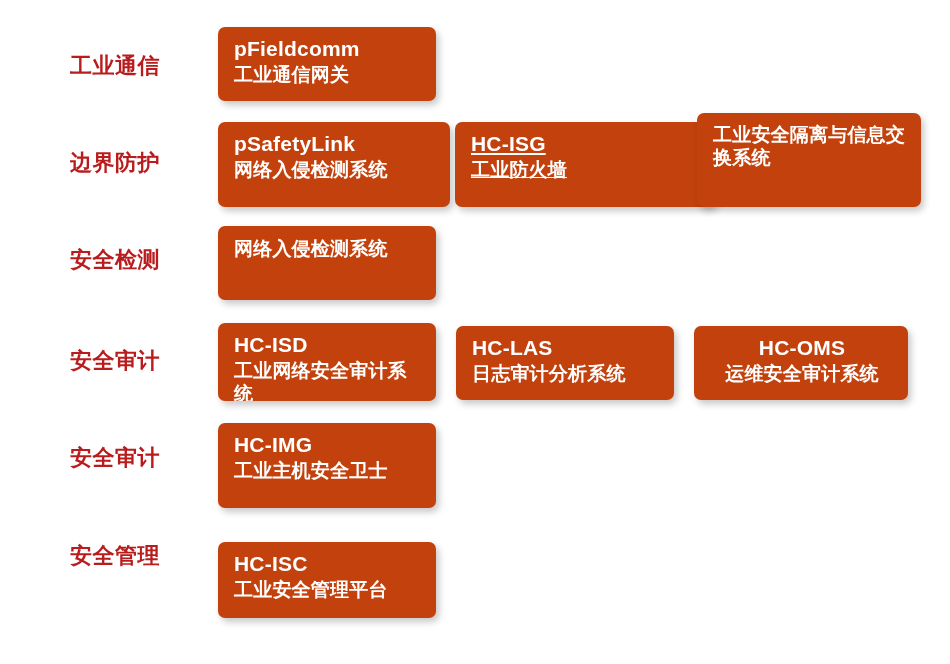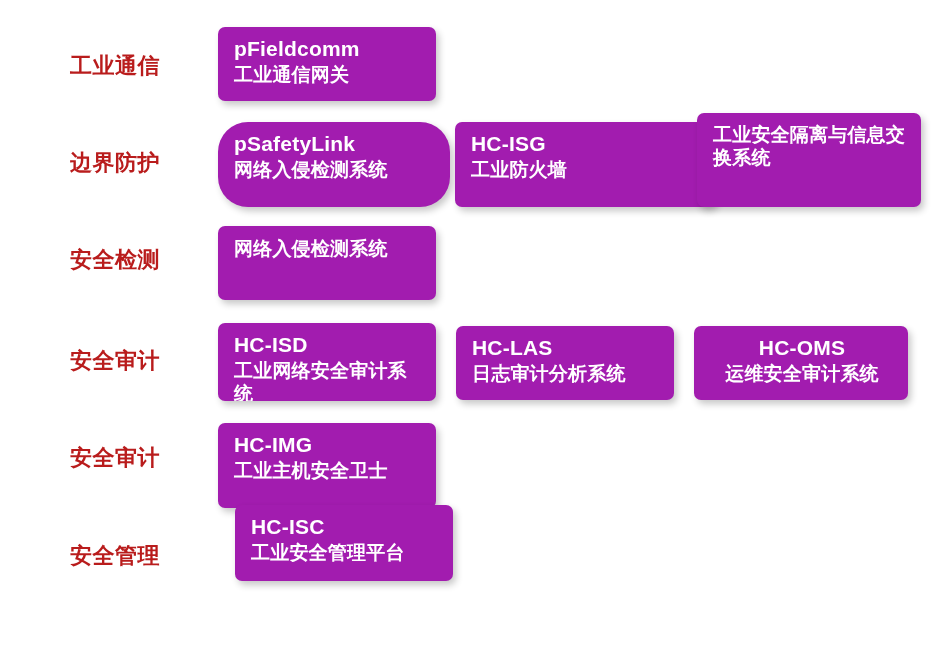"pFieldcomm" .card { background: #a21caf -> #c2410c }
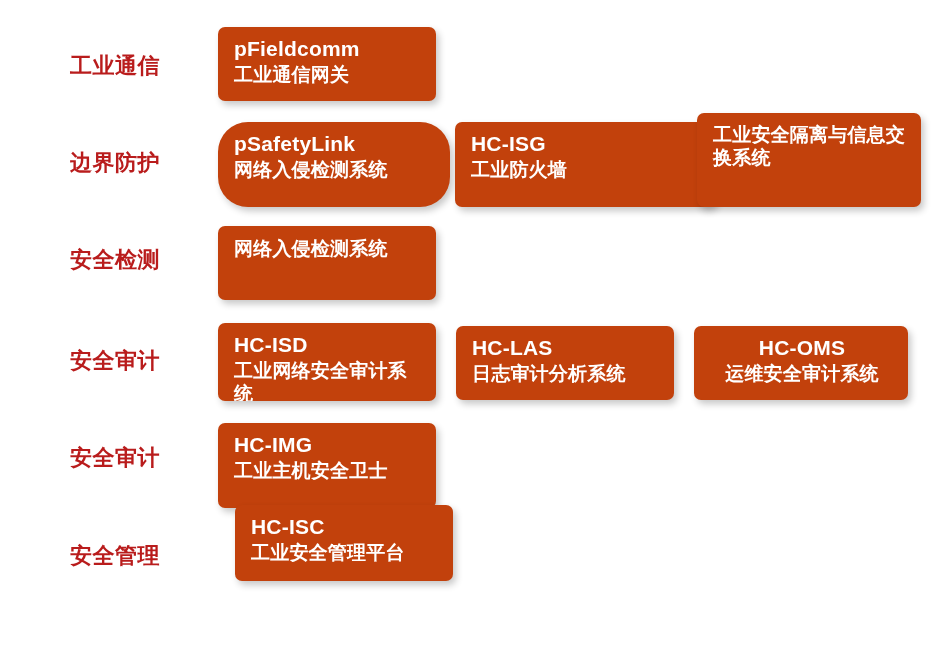"pSafetyLink" div.card { border-radius: 30px -> none }
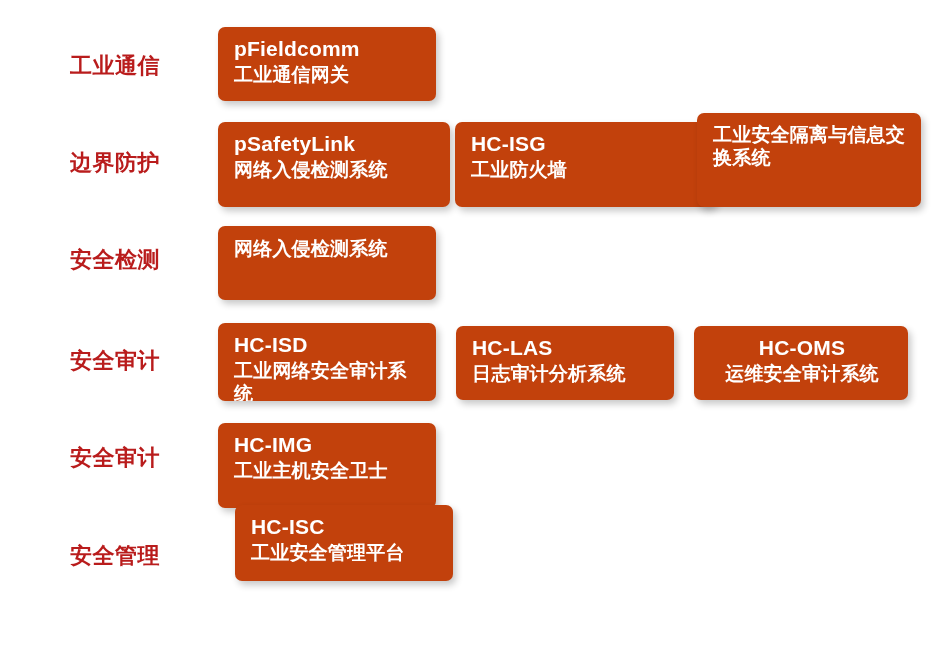"HC-ISG" div.card { text-decoration: none -> underline }
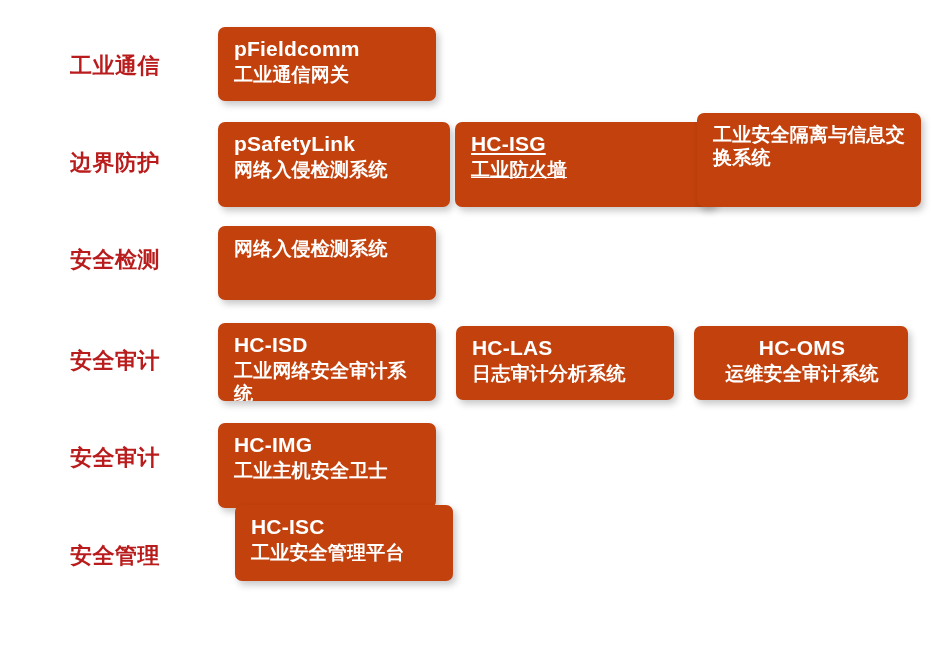"HC-ISC" div.card { margin-left: 17px -> none; top: 505px -> 542px }
